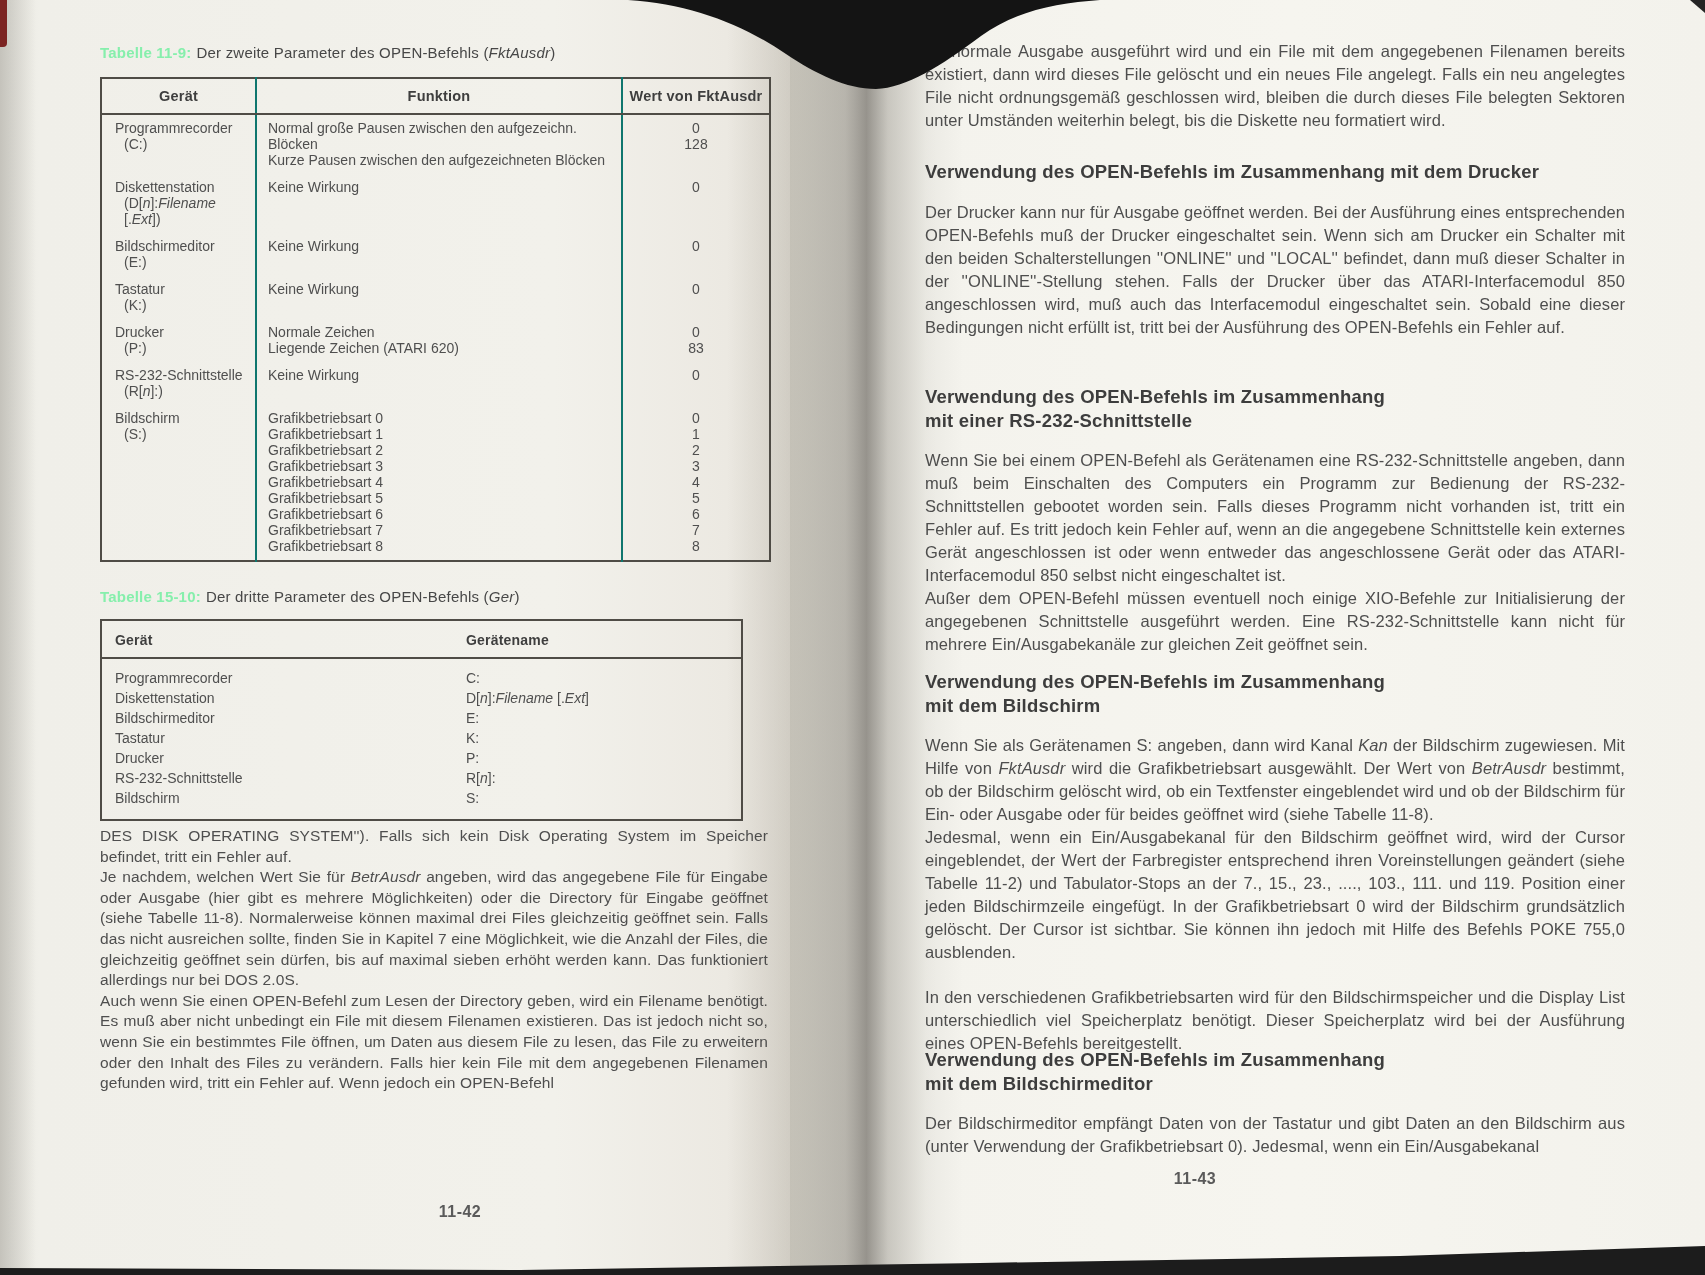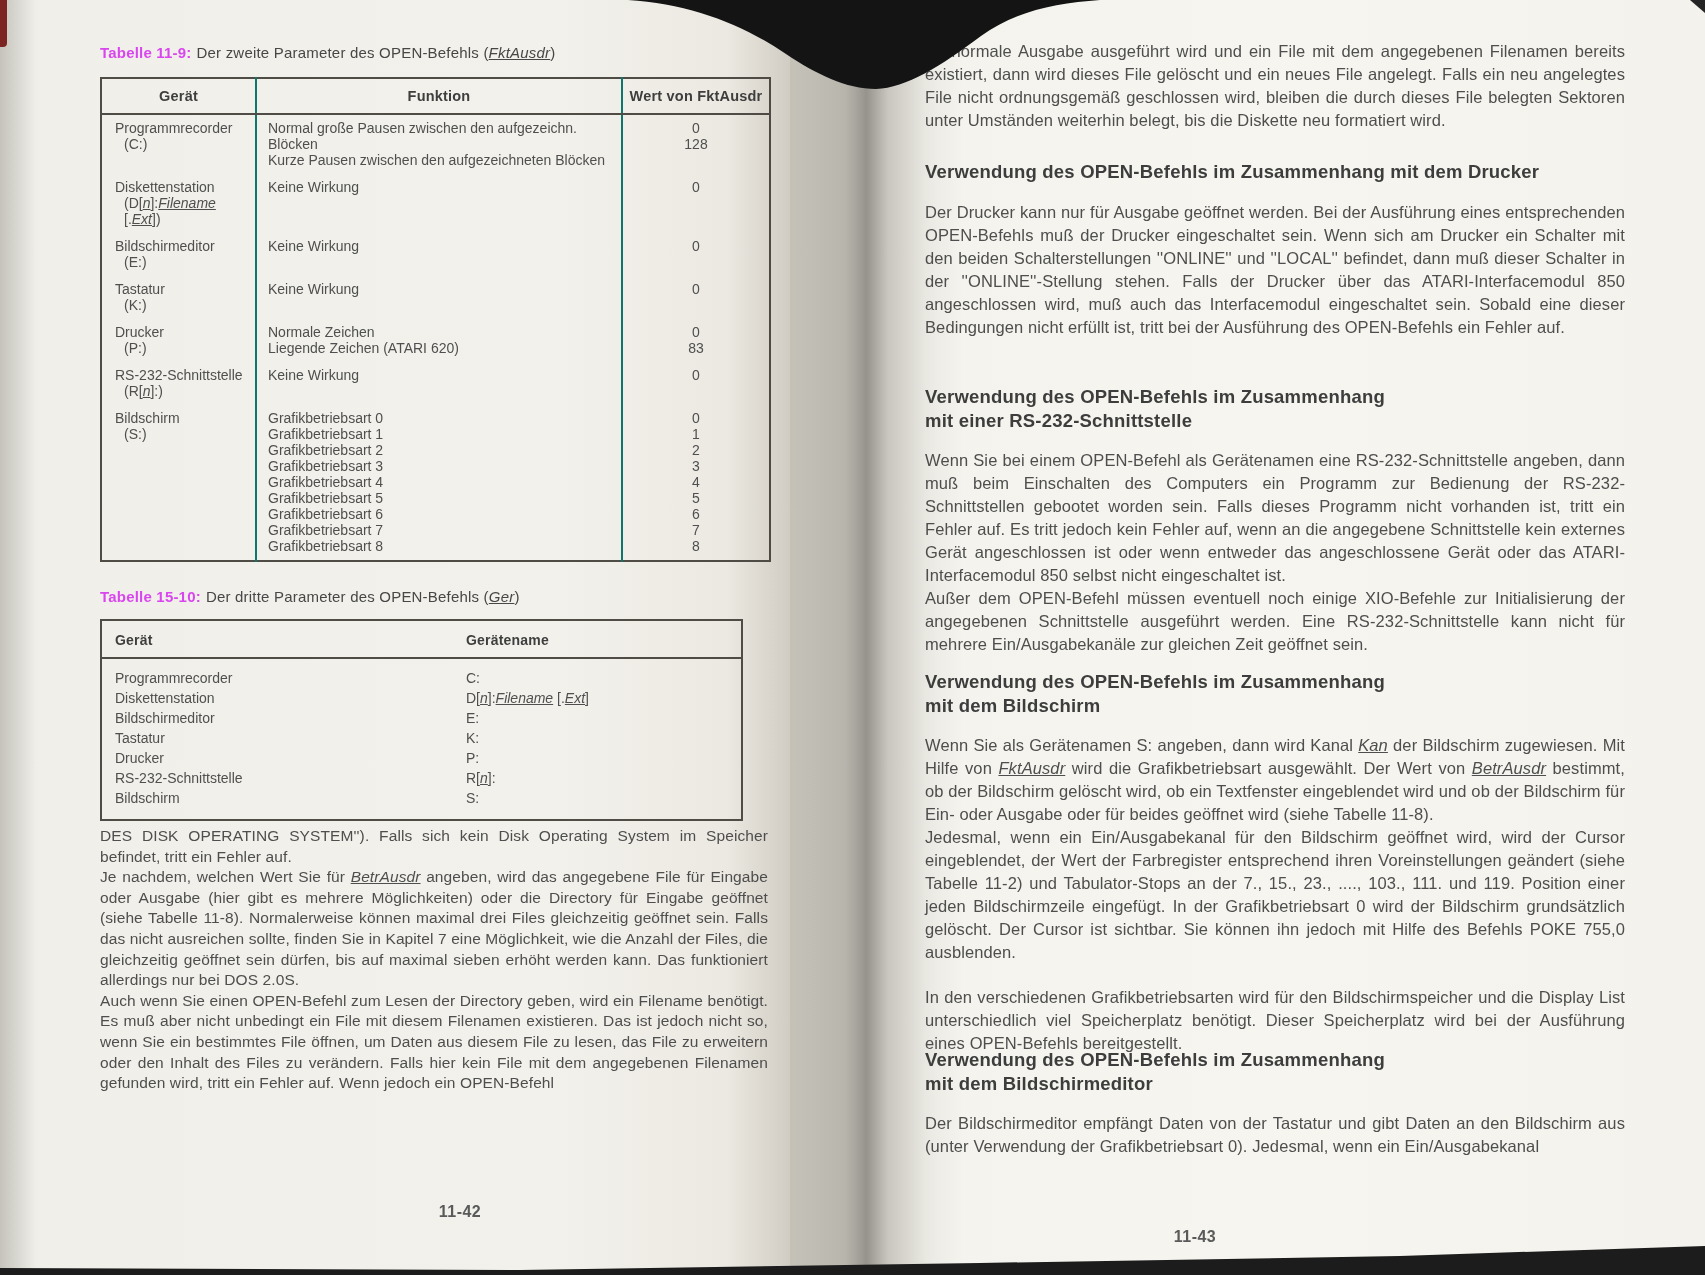"Tabelle 11-9:" .cap-label { color: #d946ef -> #86efac }
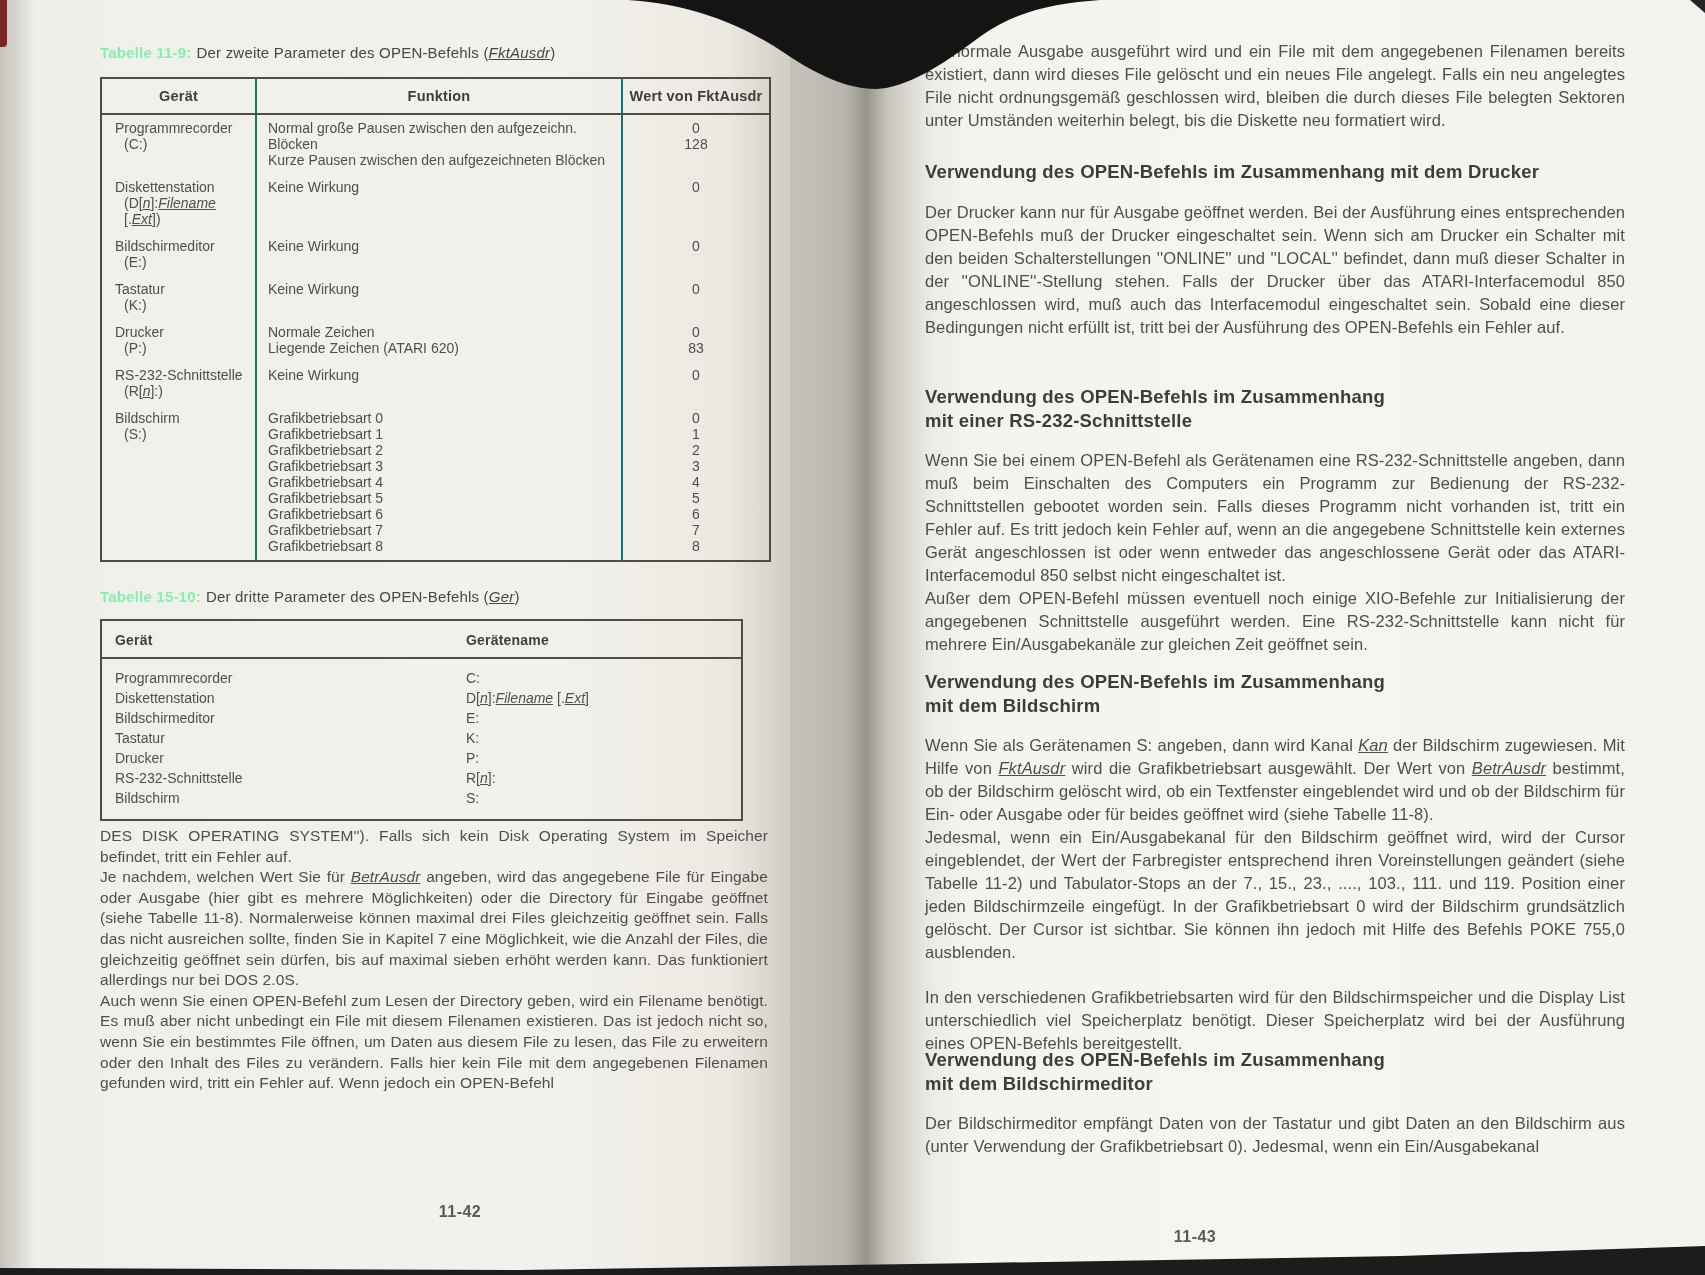"FktAusdr" i { text-decoration: underline -> none }
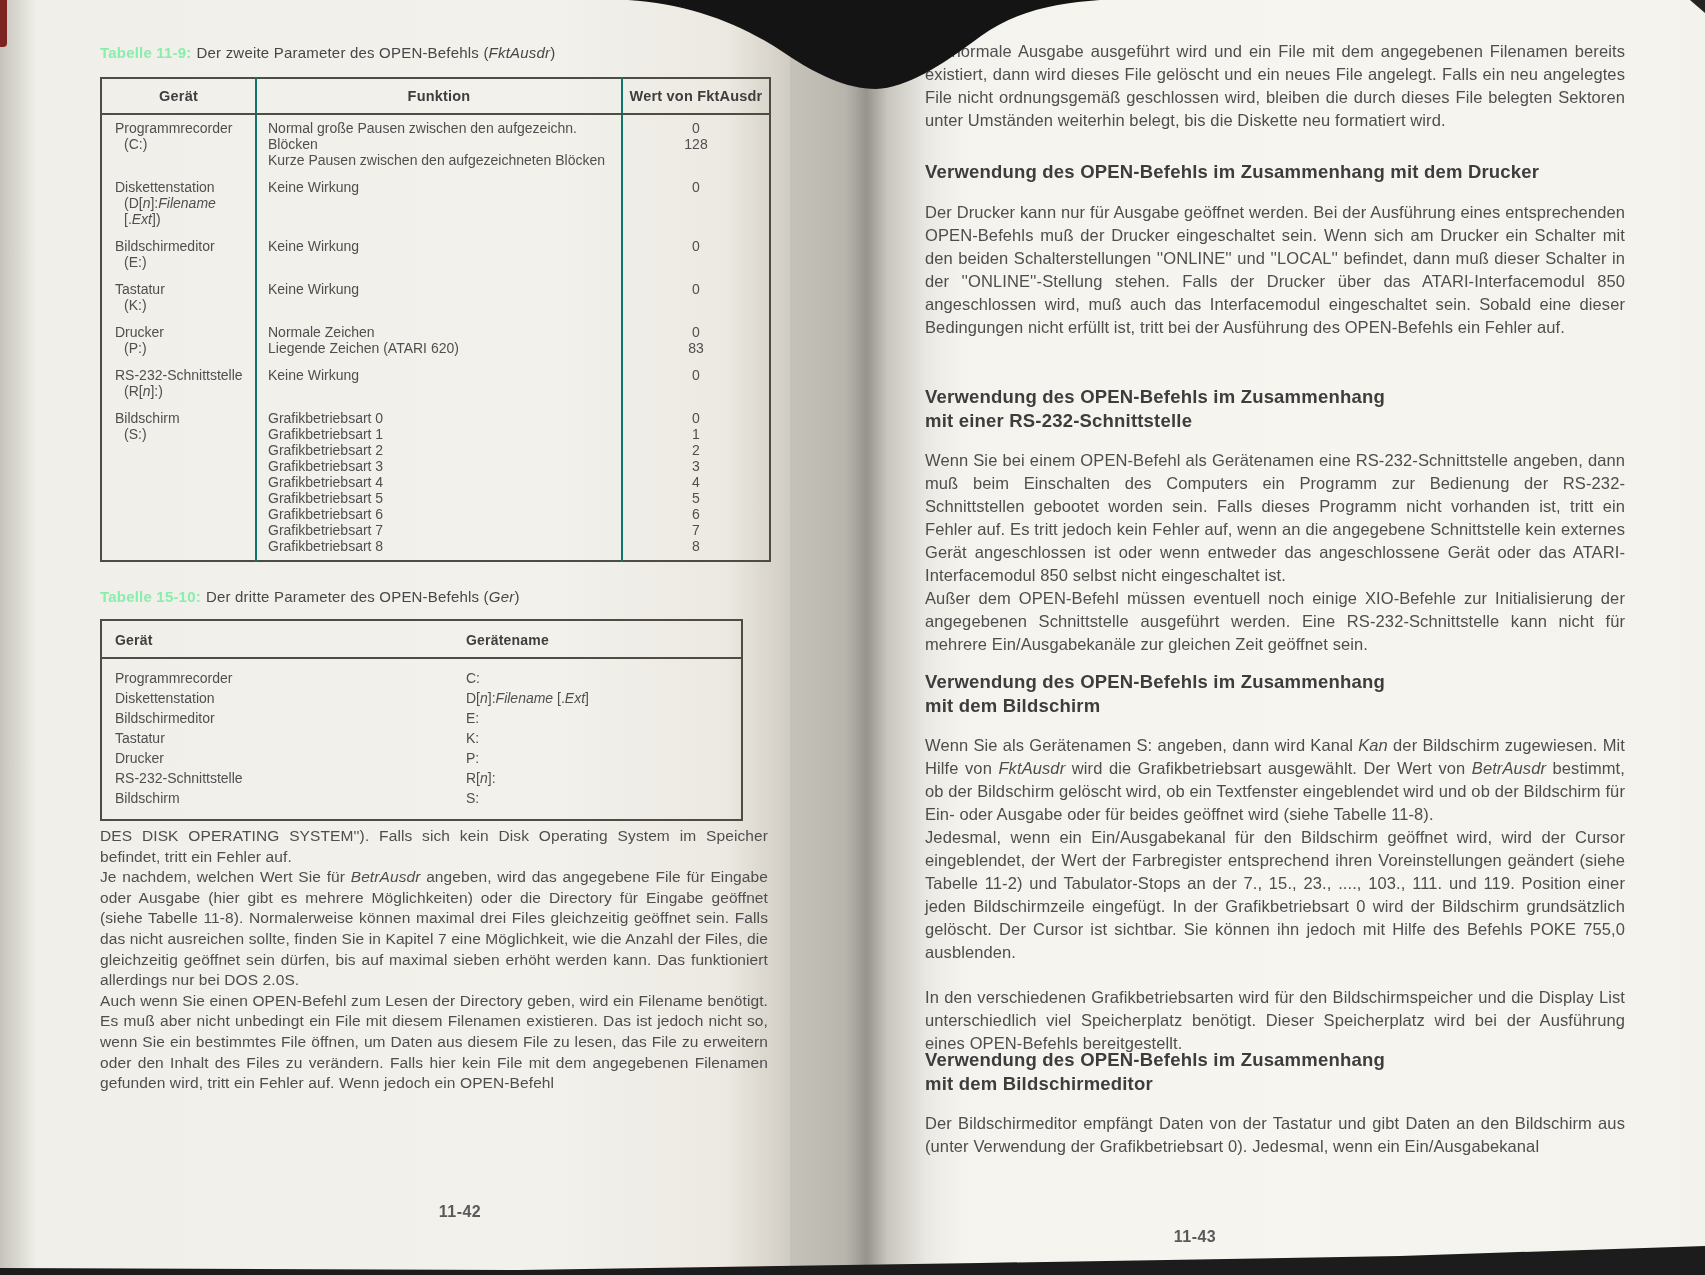"11-43" .rp-pagenum { top: 1228px -> 1170px }
